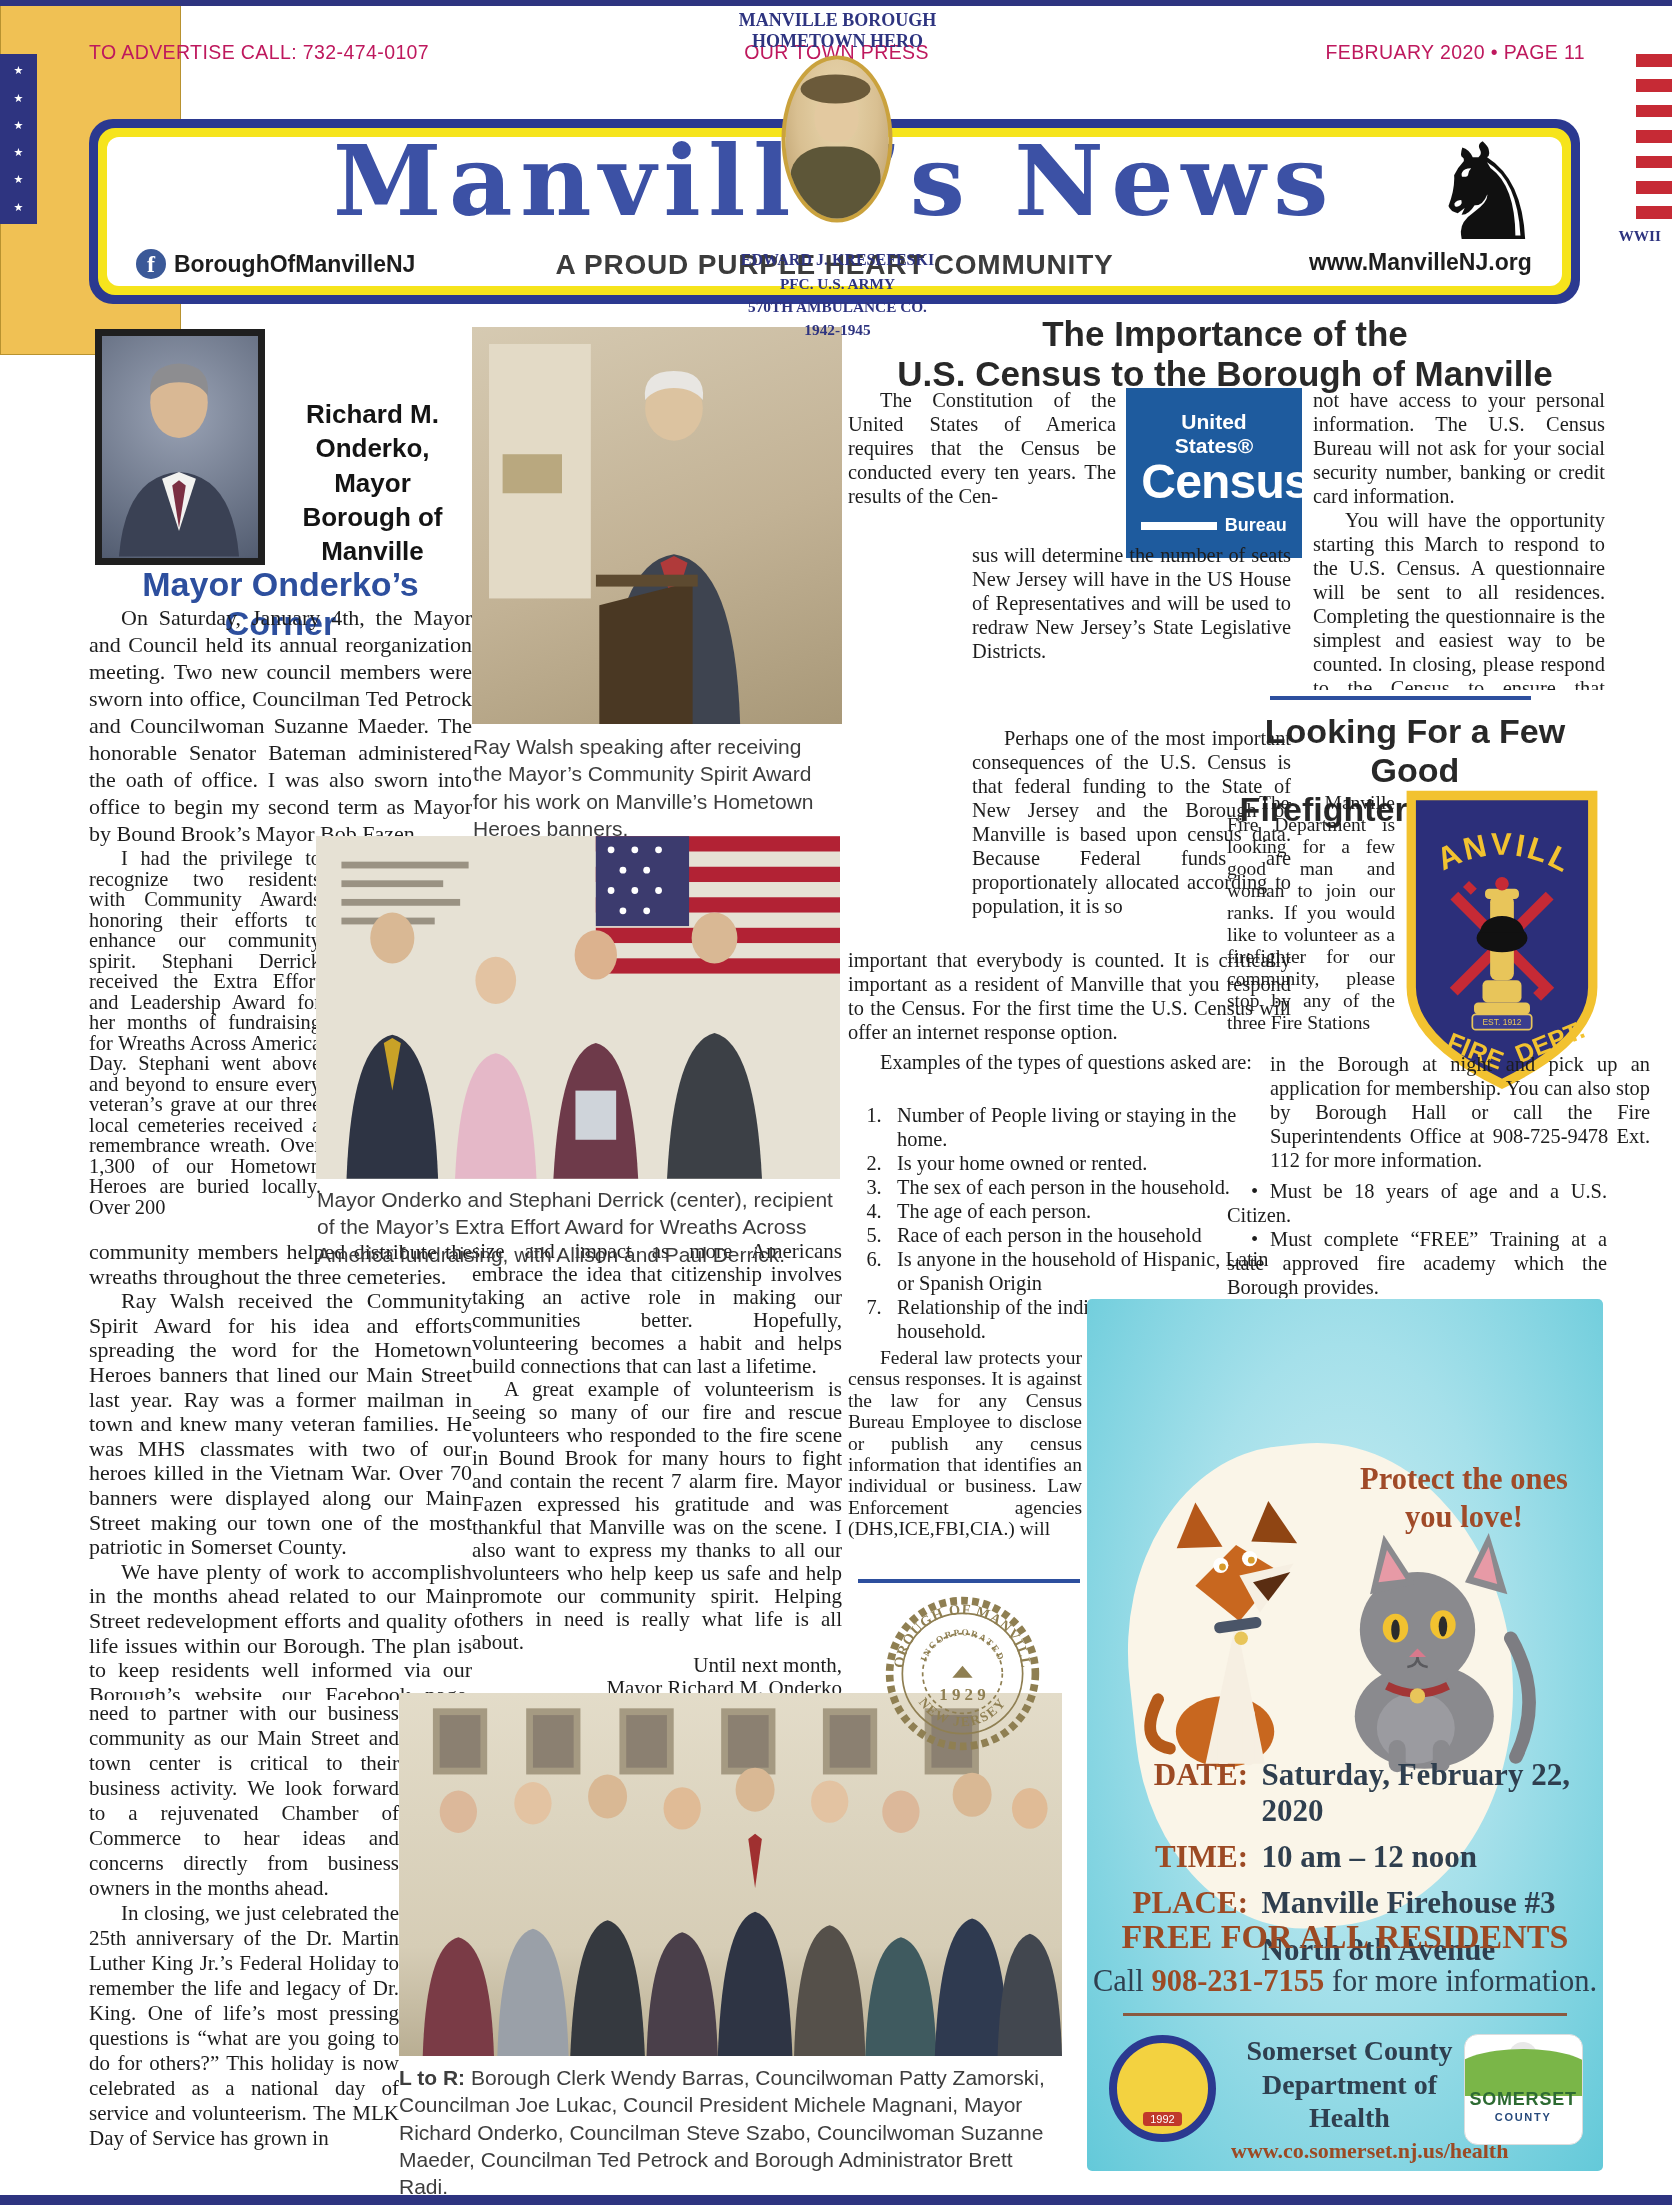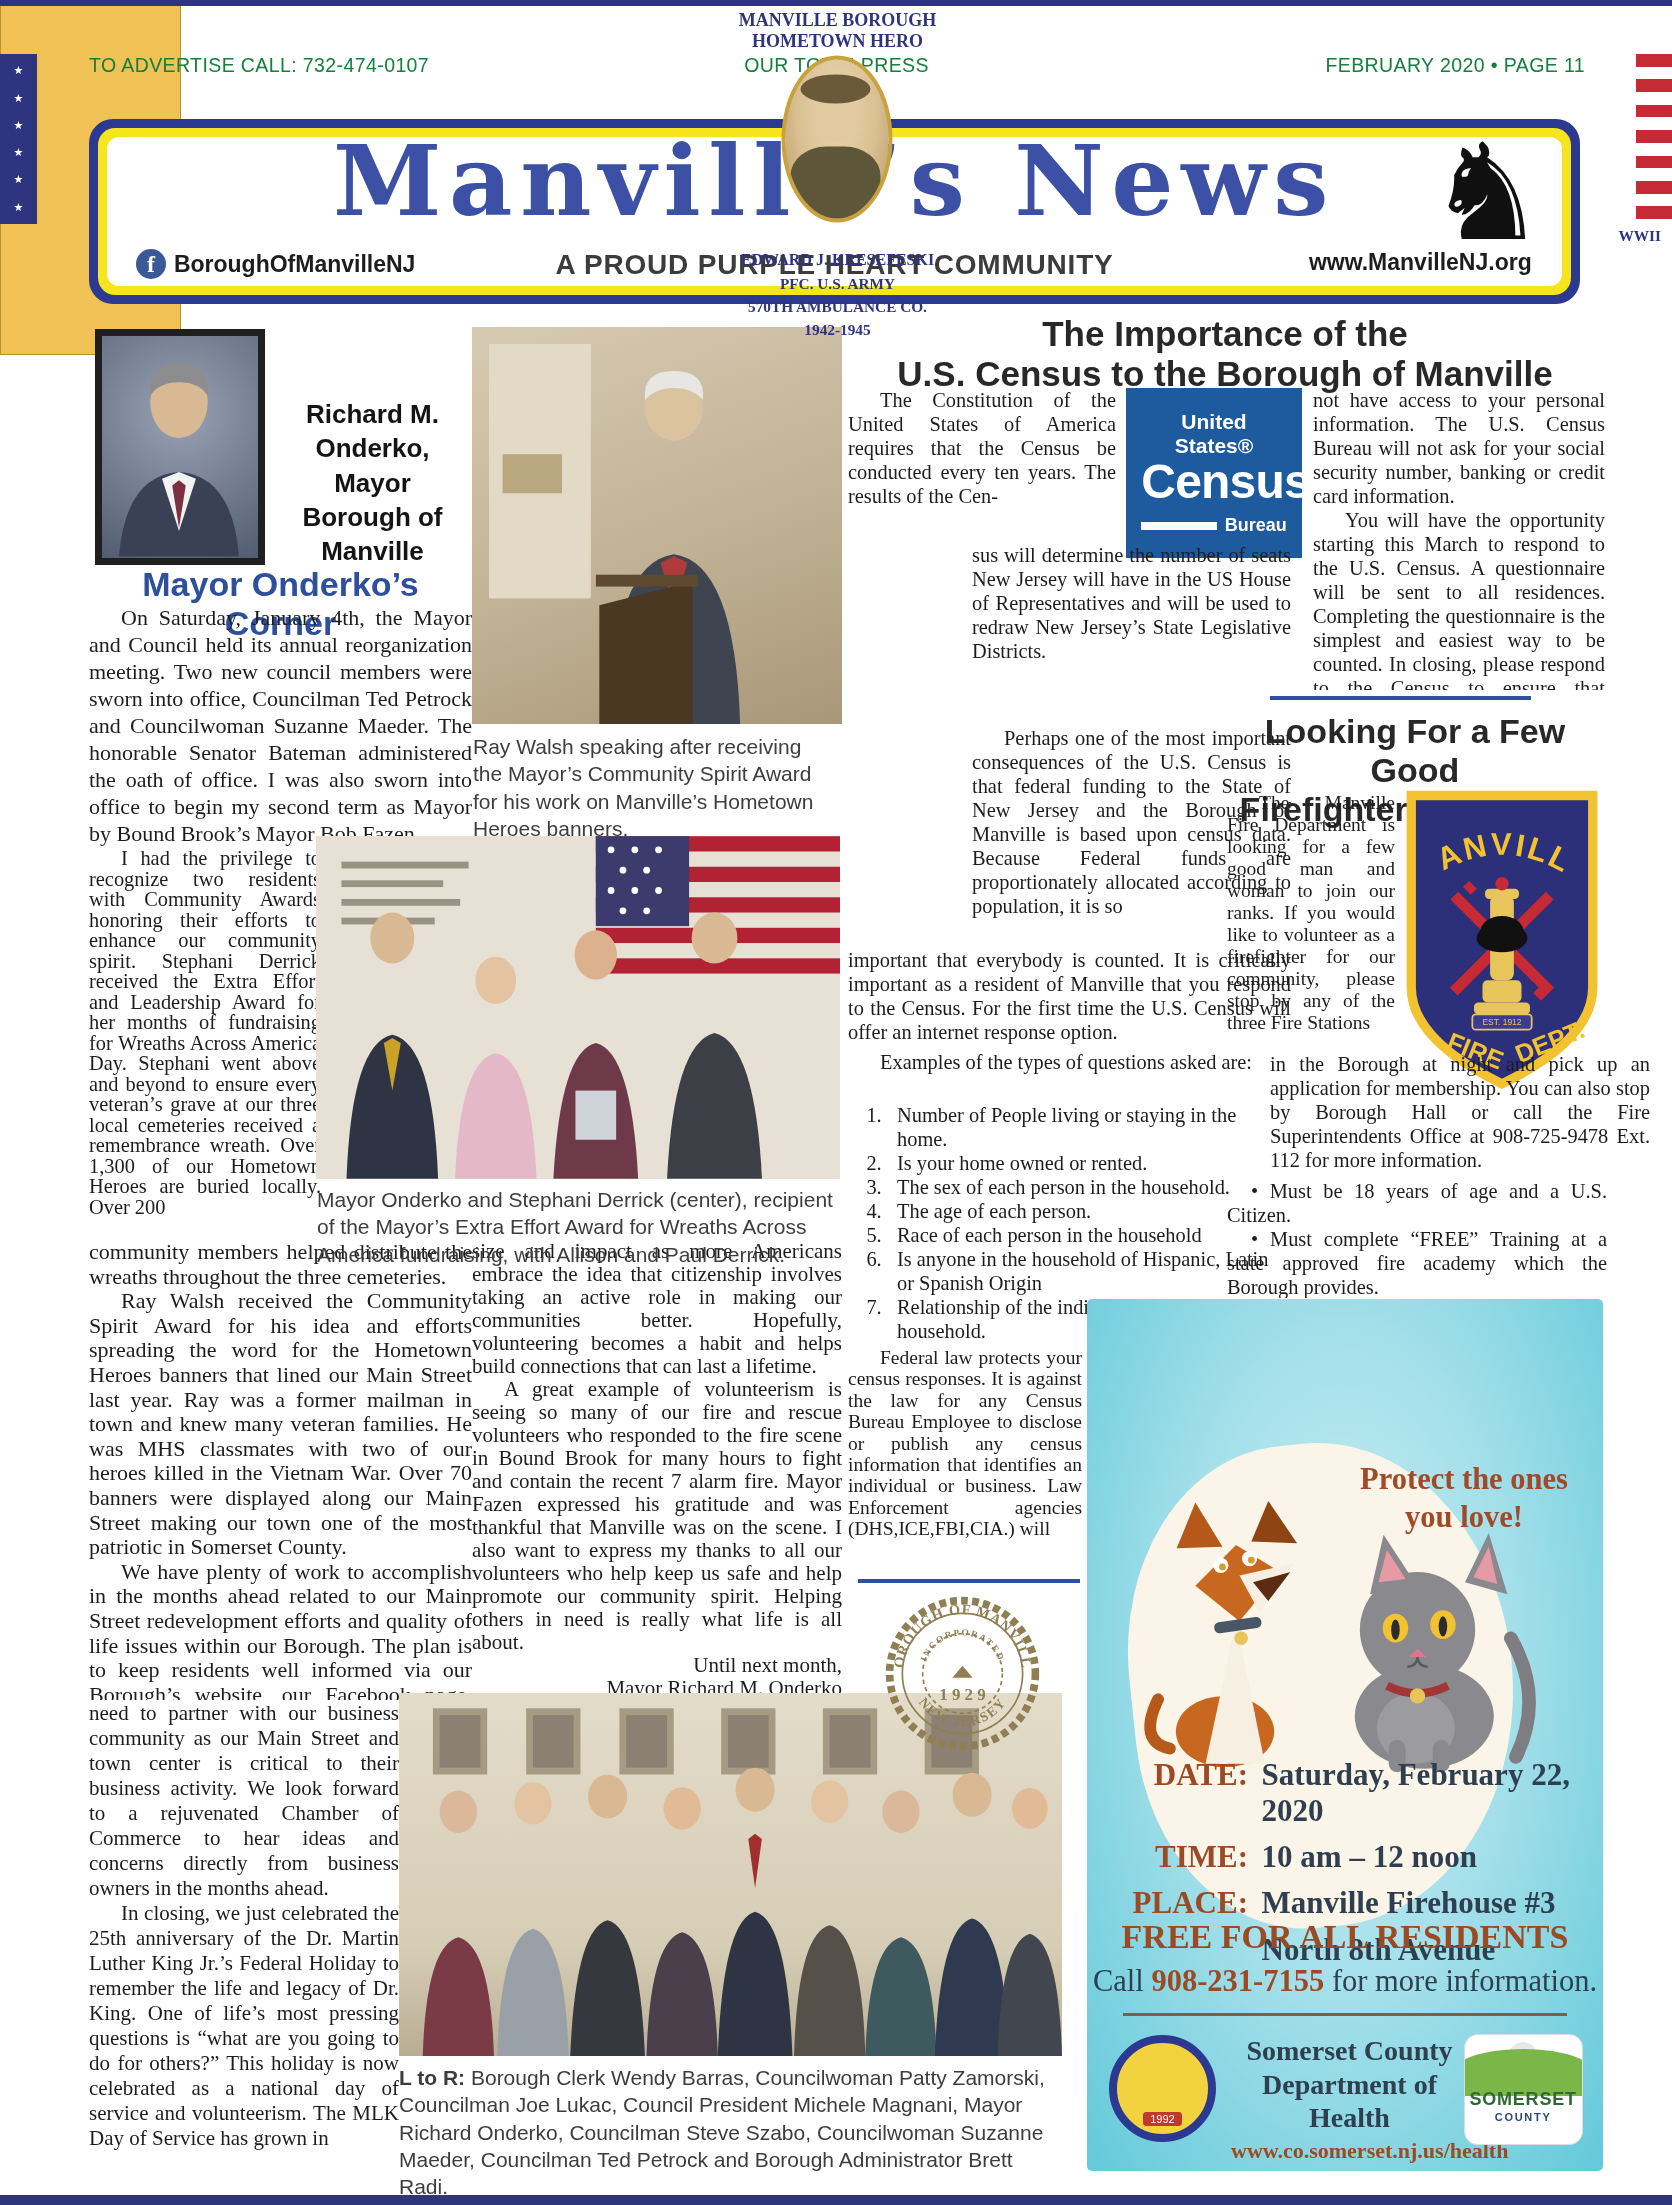"TO ADVERTISE CALL: 732-474-0107" .hdr { color: #15803d -> #be185d; top: 54px -> 41px }
